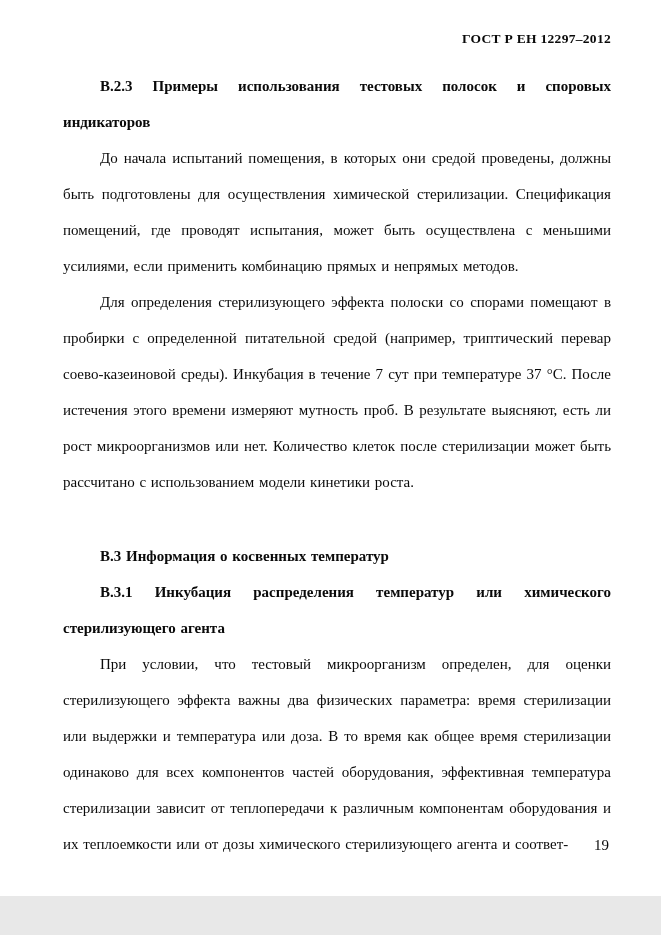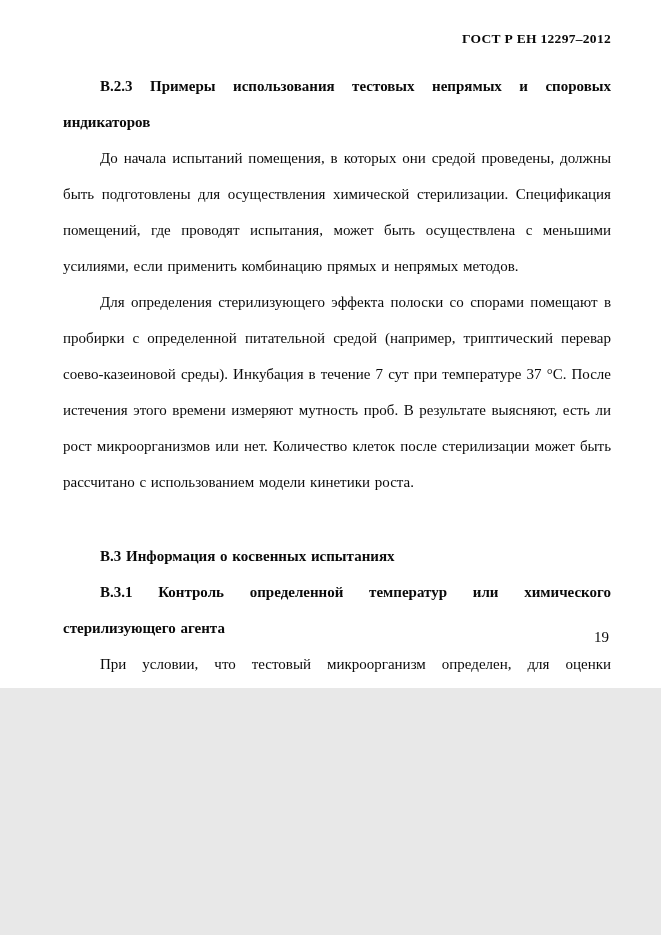"ГОСТ Р ЕН 12297–2012" .page { height: 688px -> 896px }
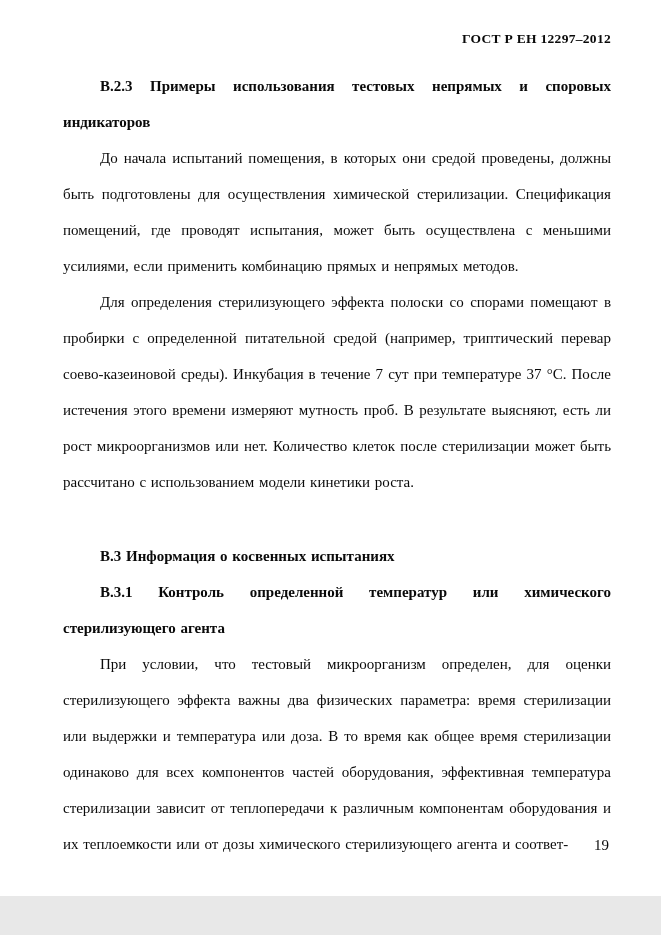"В.2.3 Примеры использования тестовых" p.block { text: непрямых -> полосок }
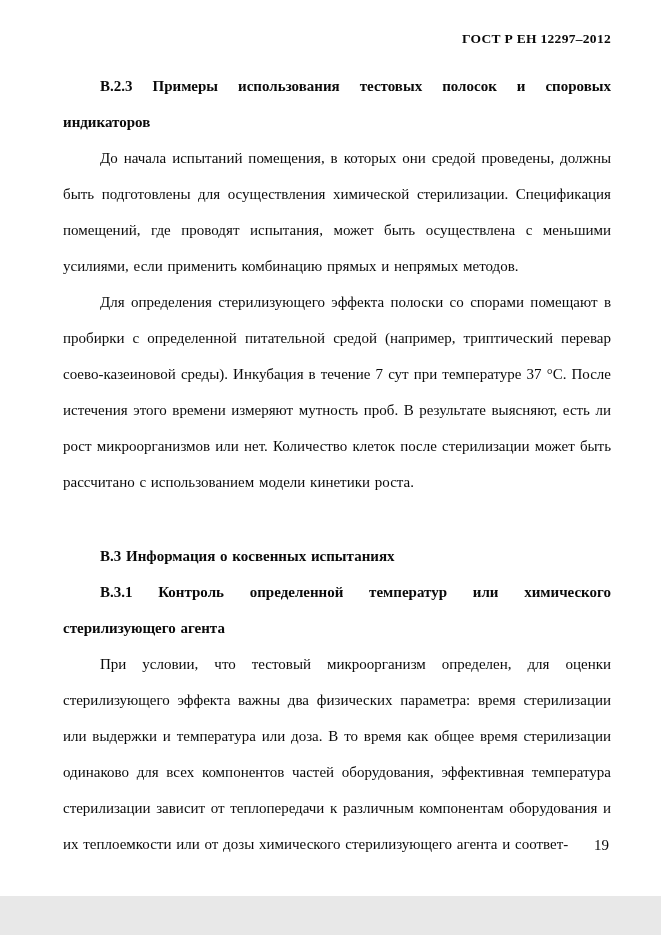"В.3 Информация о косвенных испытаниях" p.block { text: испытаниях -> температур }
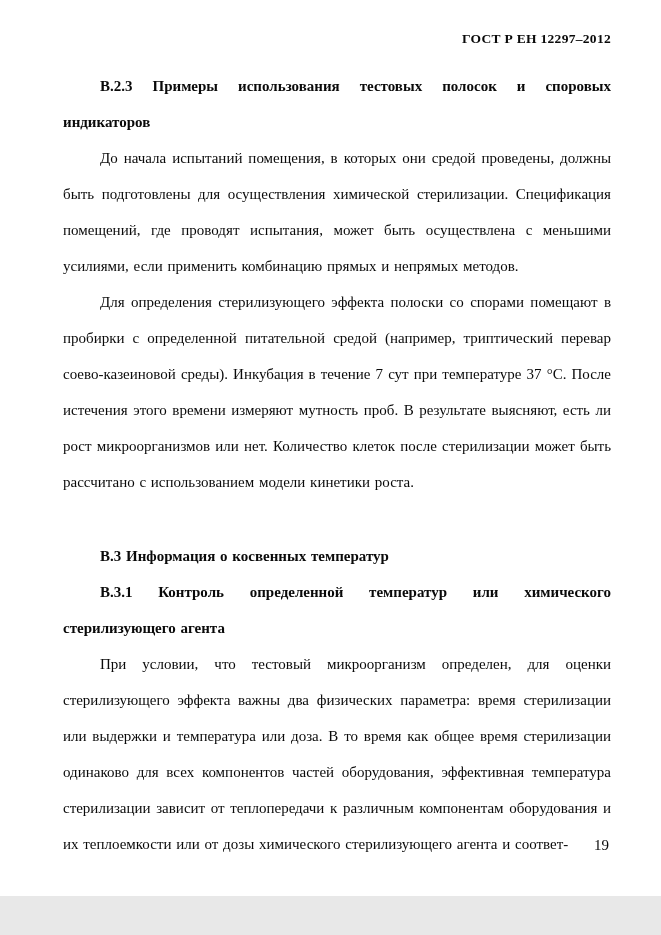"В.3.1 Контроль определенной температур" p.block { text: Контроль определенной -> Инкубация распределения }
